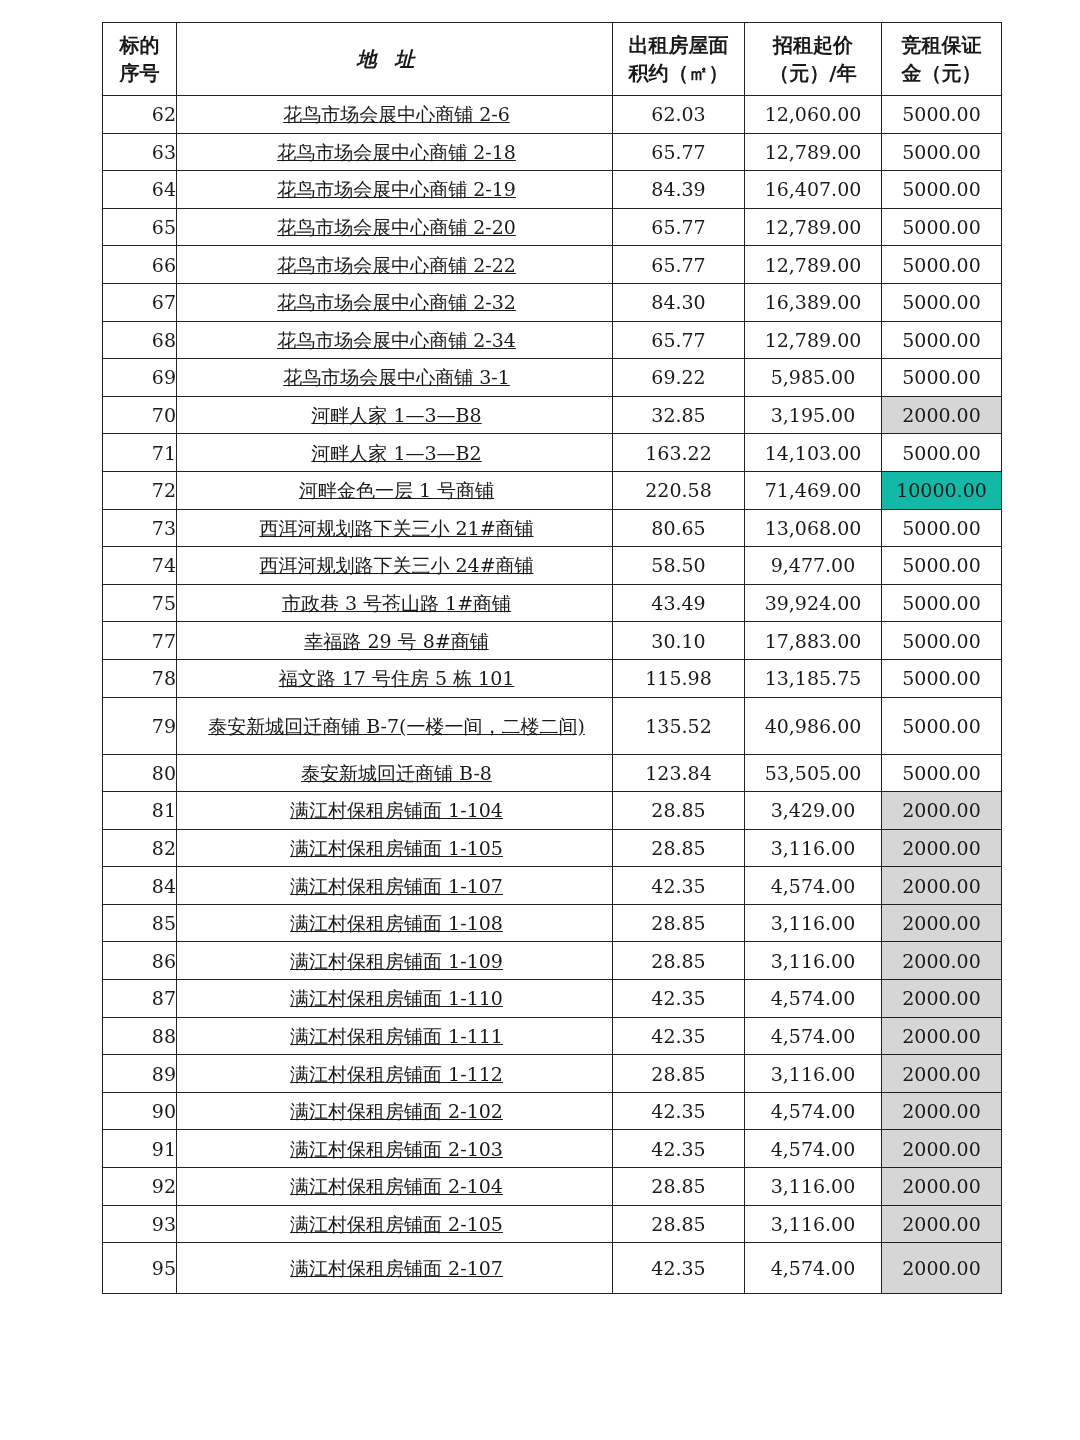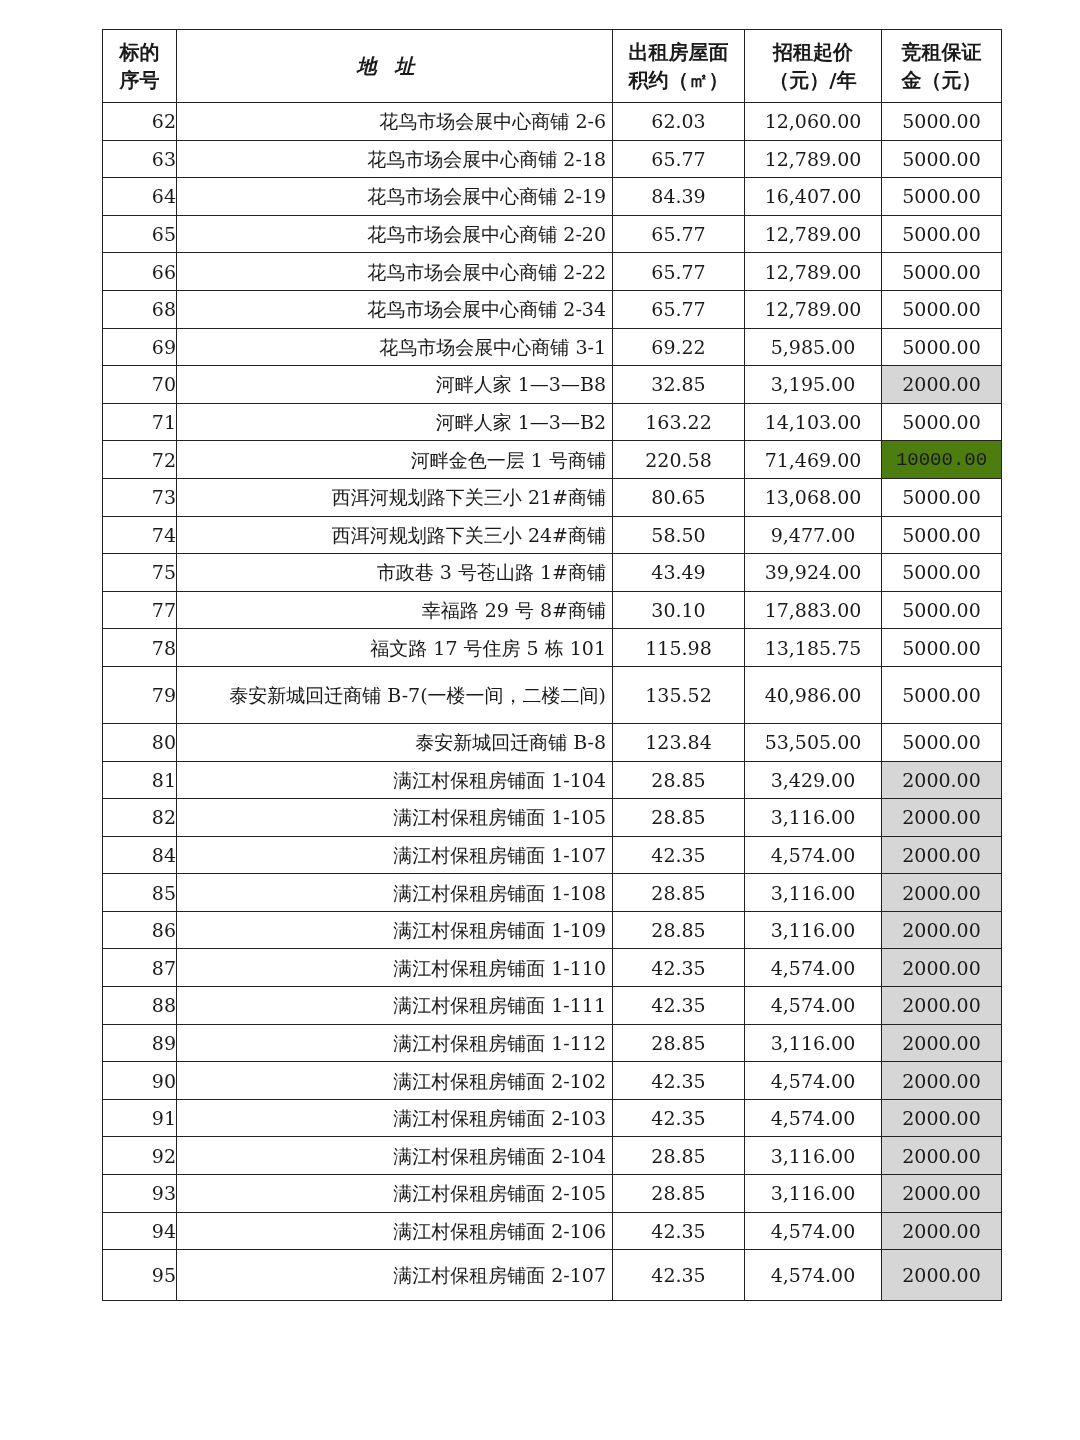"标的" table.rent { top: 29px -> 22px }
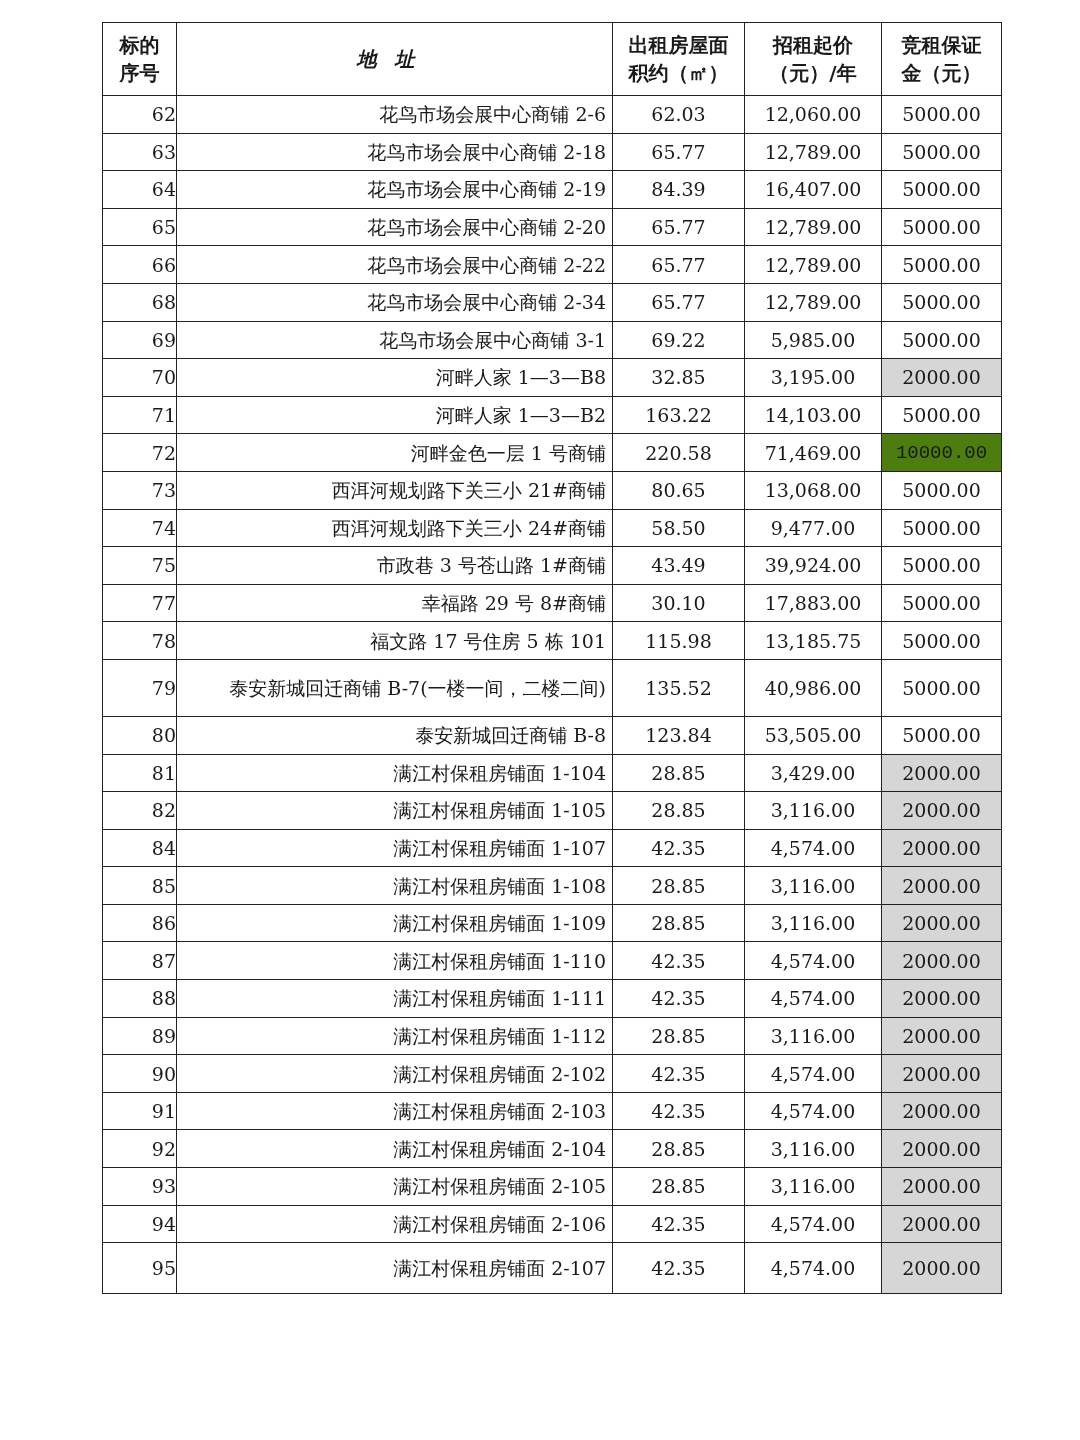"花鸟市场会展中心商铺 2-6" table.rent td.addr { text-align: right -> center; text-decoration: none -> underline }
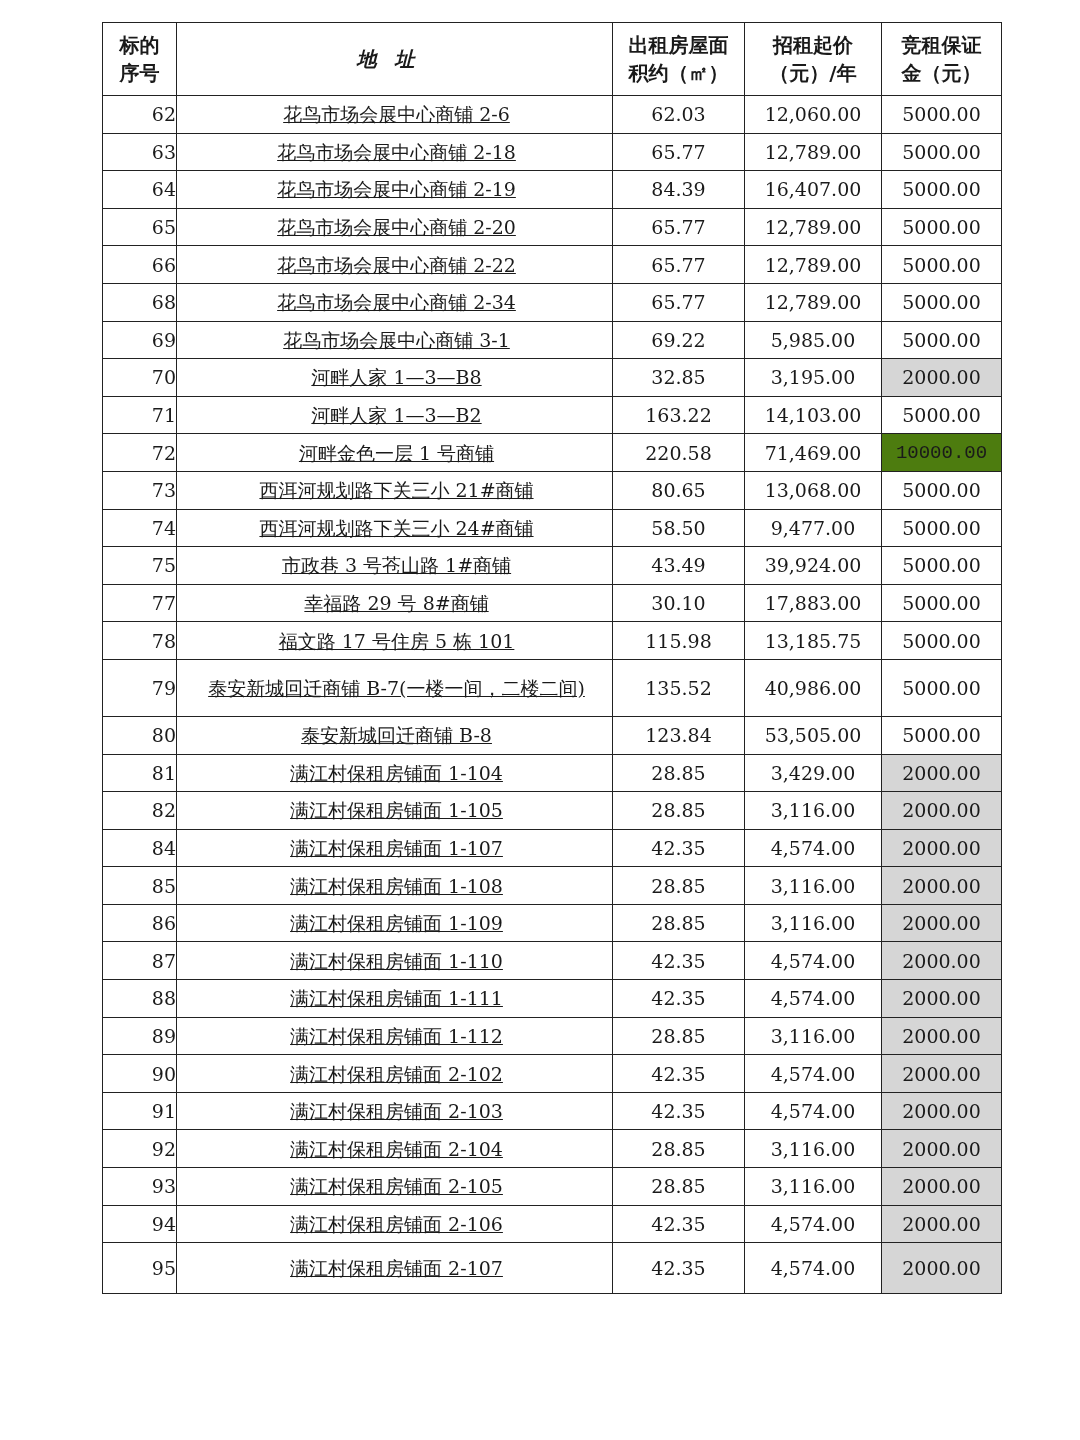"67" tr { html: none -> <tr> <td>67</td> <td>花鸟市场会展中心商铺 2-32</td> <td>84.30</td> <td>16,389.00</td> <td>5000.00</td> </tr> }
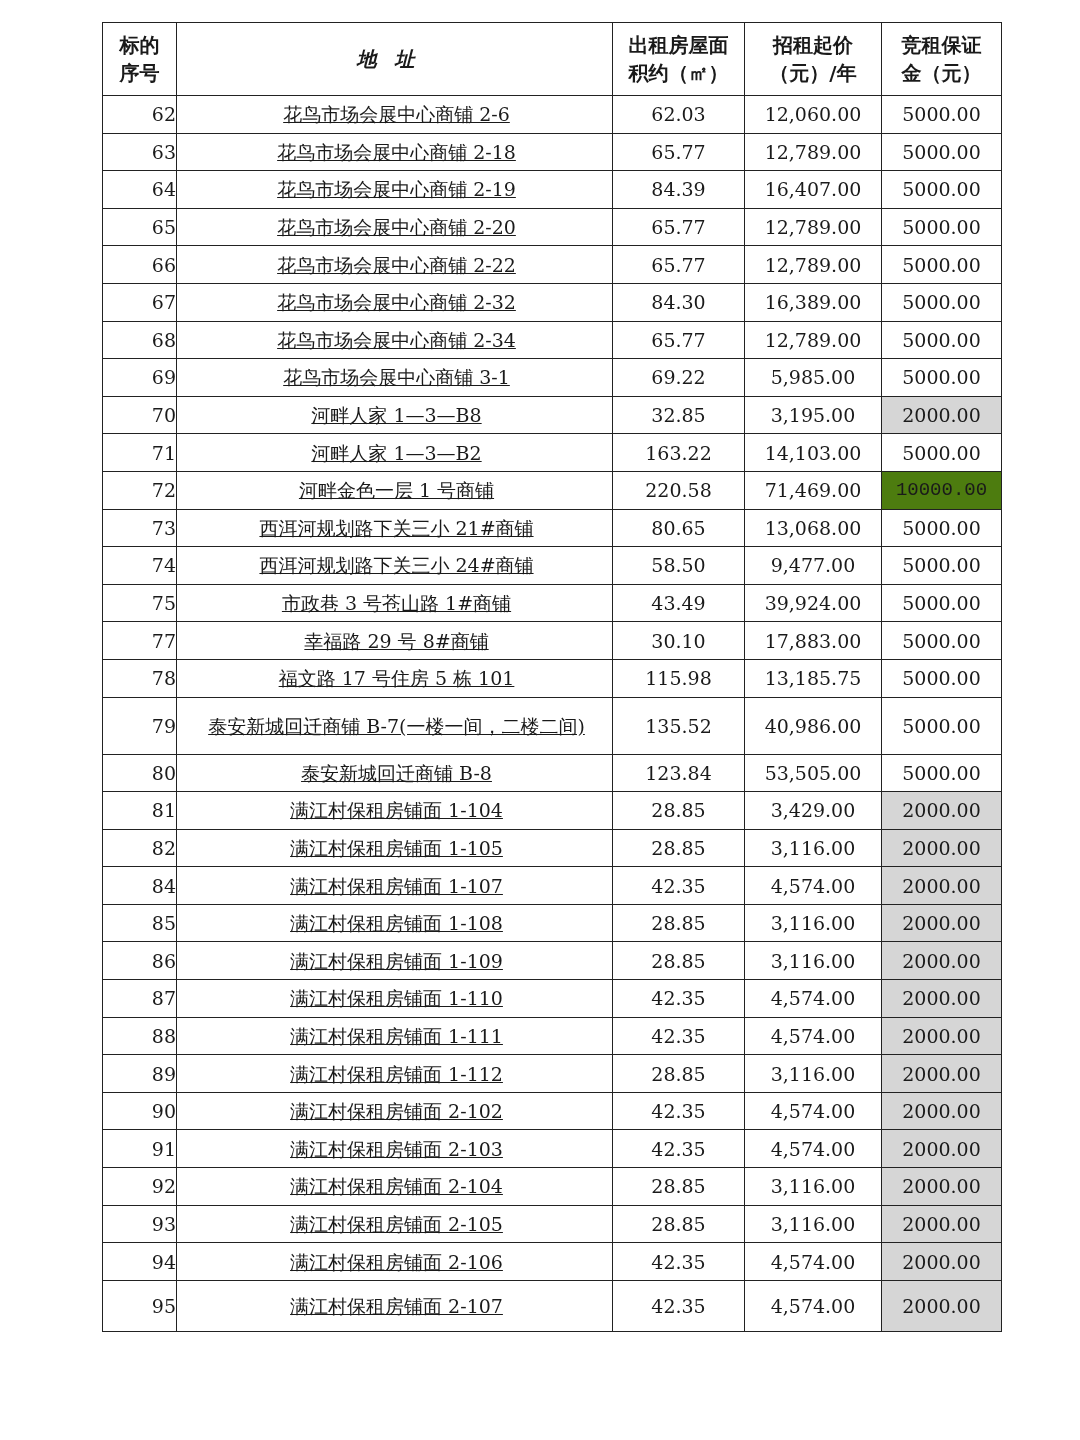"10000.00" td.dep { background: #4d7c0f -> #14b8a6; font-family: Liberation Mono, monospace -> none }
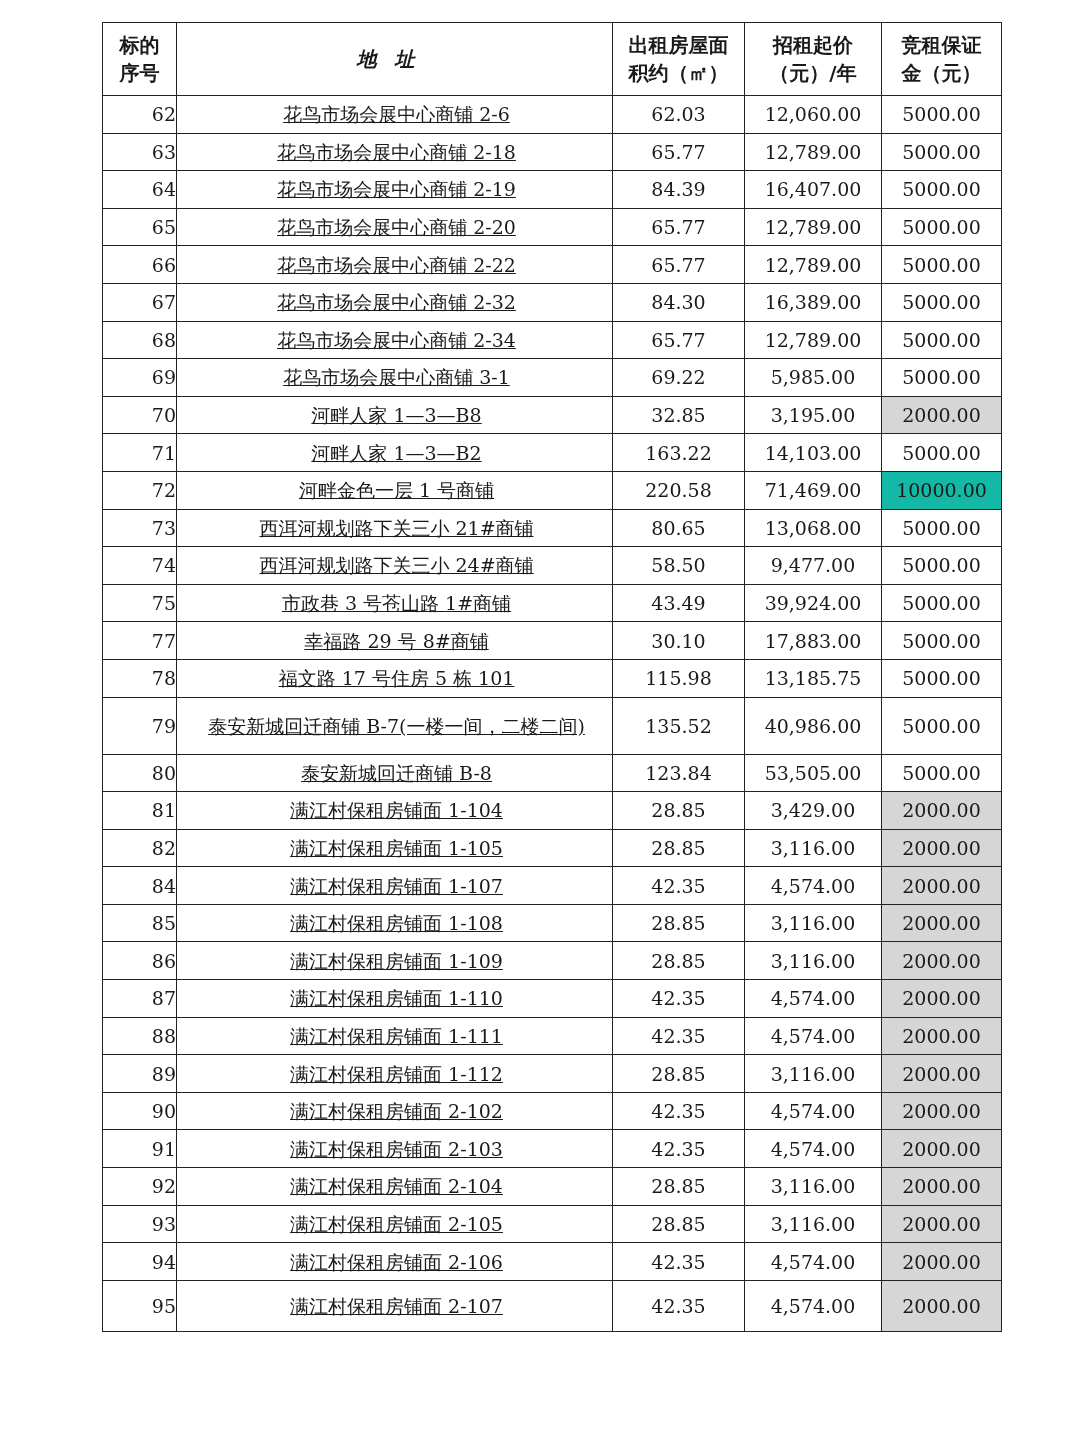"94" tr { html: <tr> <td>94</td> <td>满江村保租房铺面 2-106</td> <td>42.35</td> <td>4,574.00</td> <td>2000.00</td> </tr> -> none }
